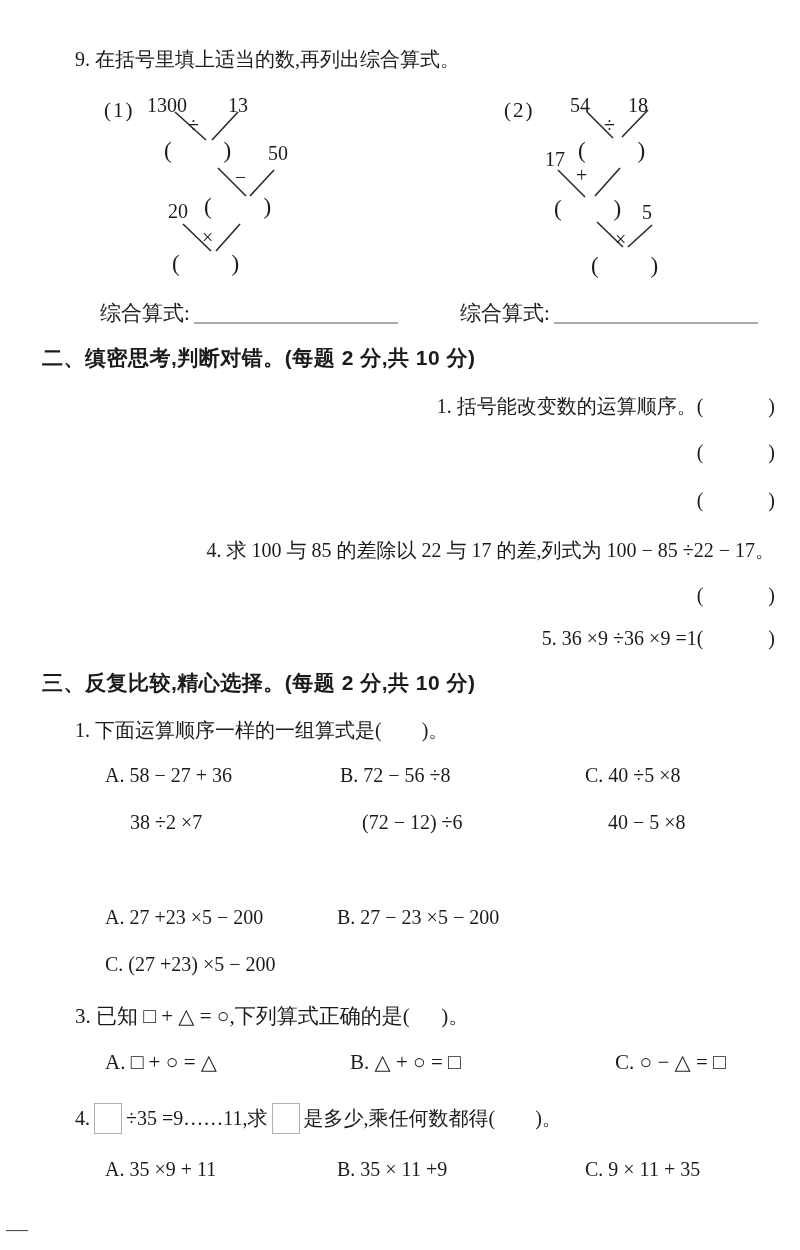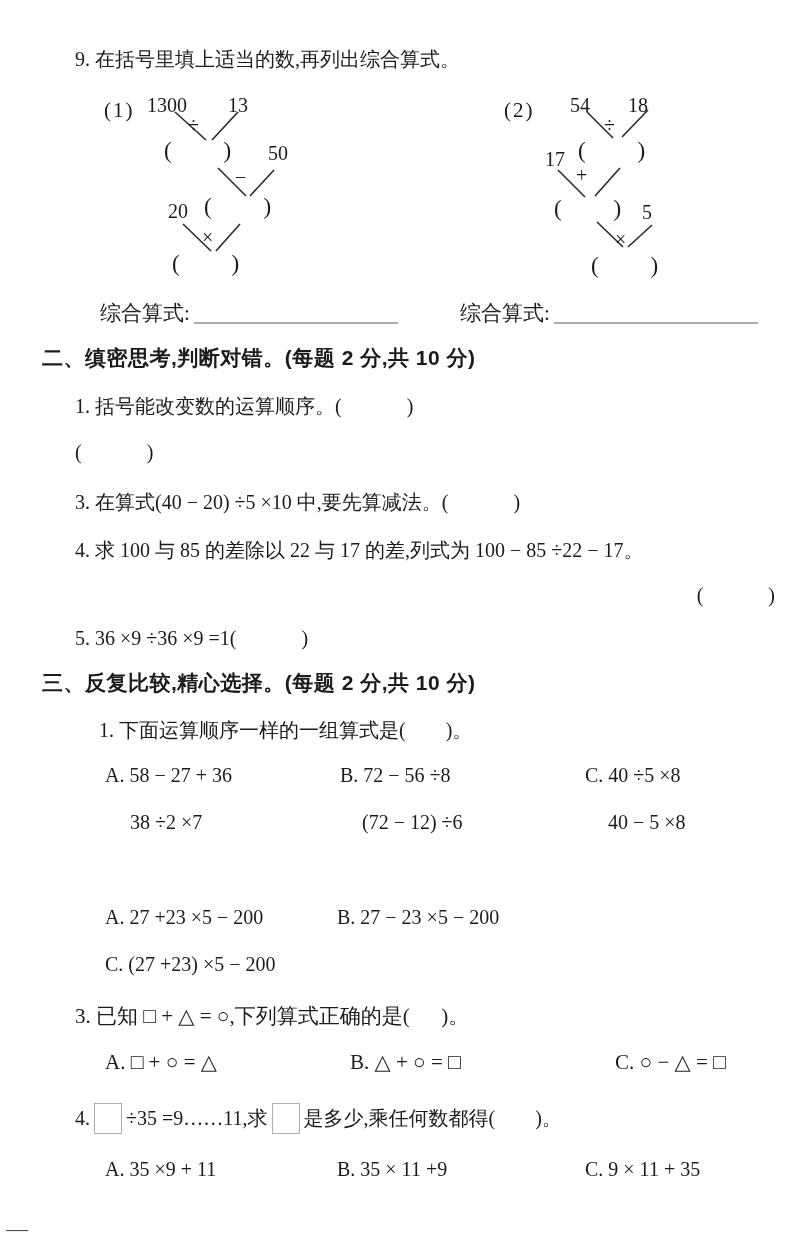"1. 括号能改变数的运算顺序。" .row { justify-content: flex-start -> flex-end }
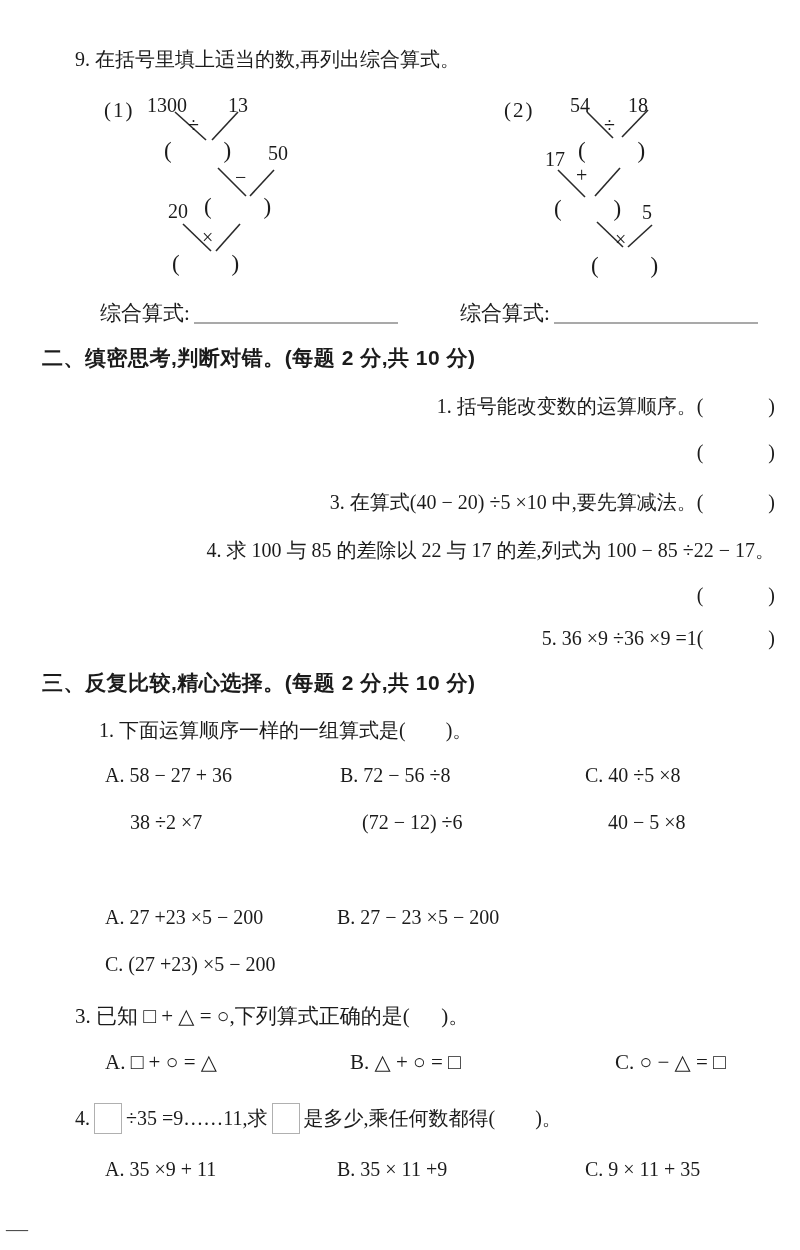"3. 在算式(40 − 20) ÷5" span.txt { html: <span>3. 在算式(40 − 20) ÷5 ×10 中,要先算减法。</span> -> none }
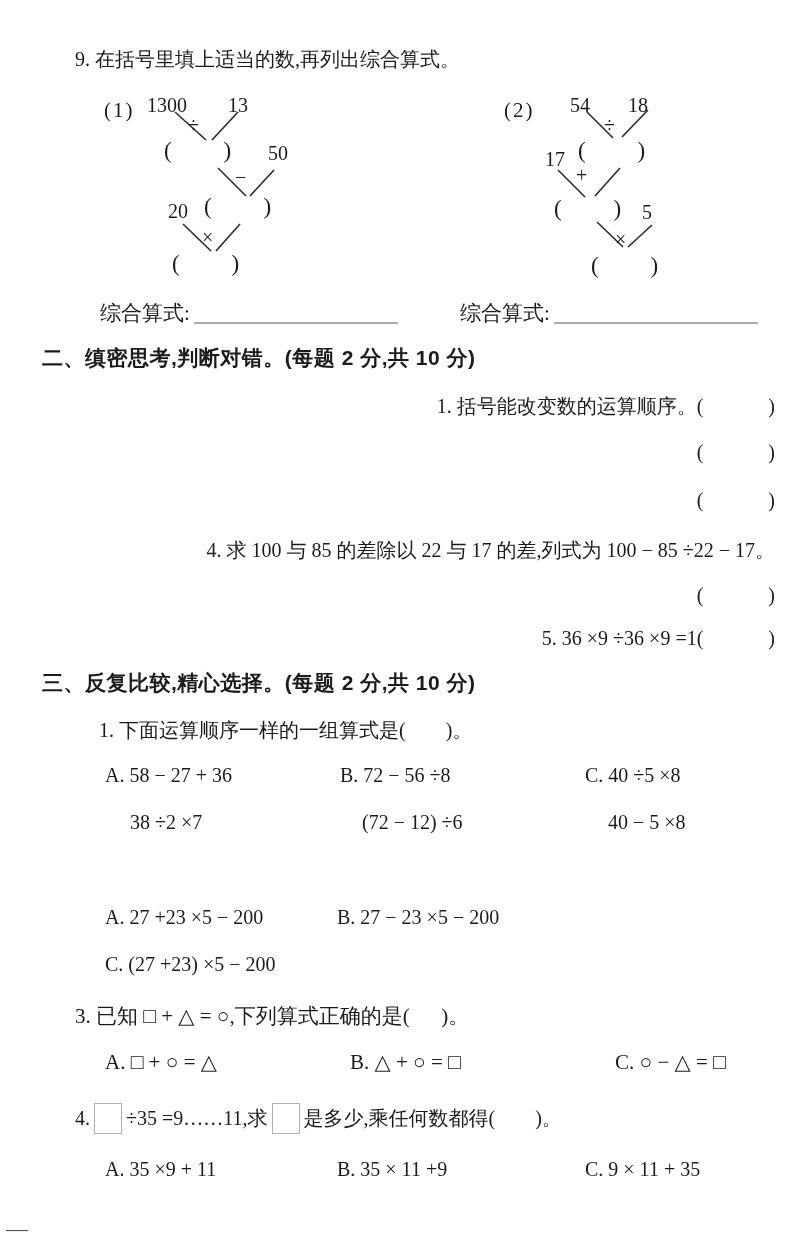"1. 下面运算顺序一样的一组算式是( )。" div.abs { margin-left: 24px -> none }
